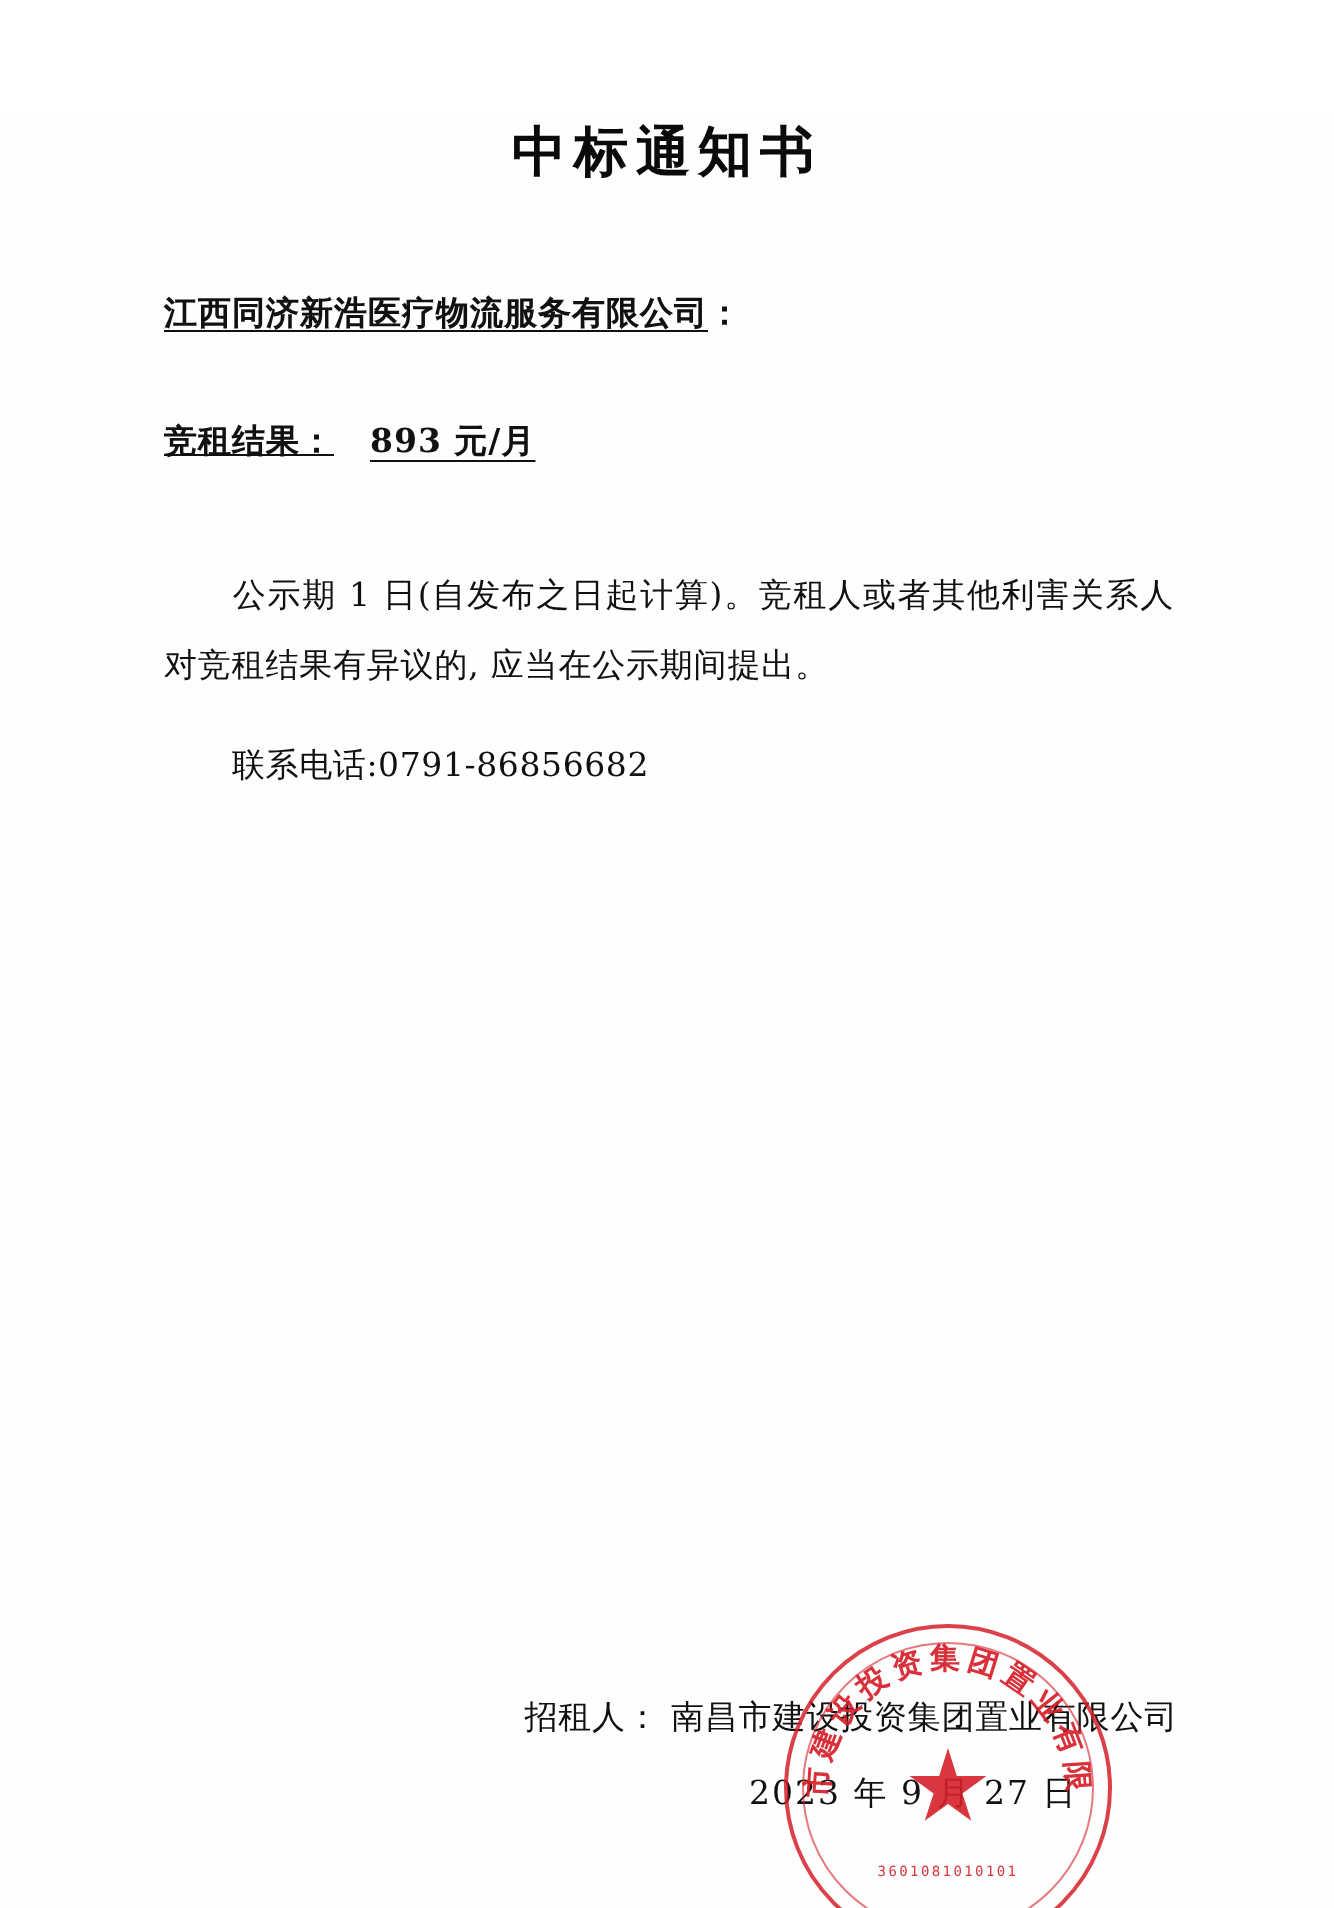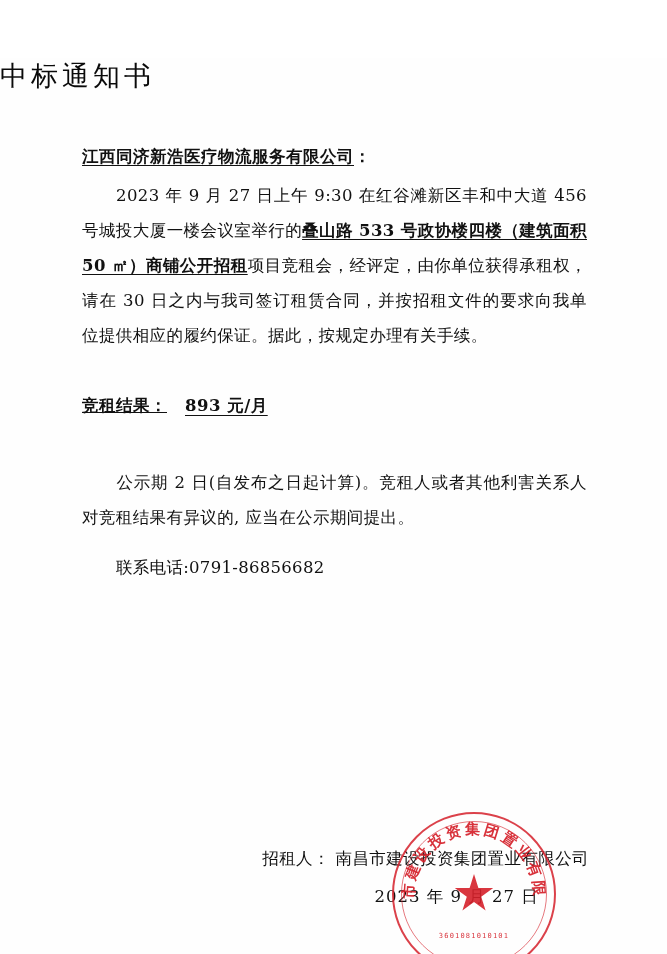"中标通知书" .doc-title { font-weight: normal -> bold; text-align: left -> center }
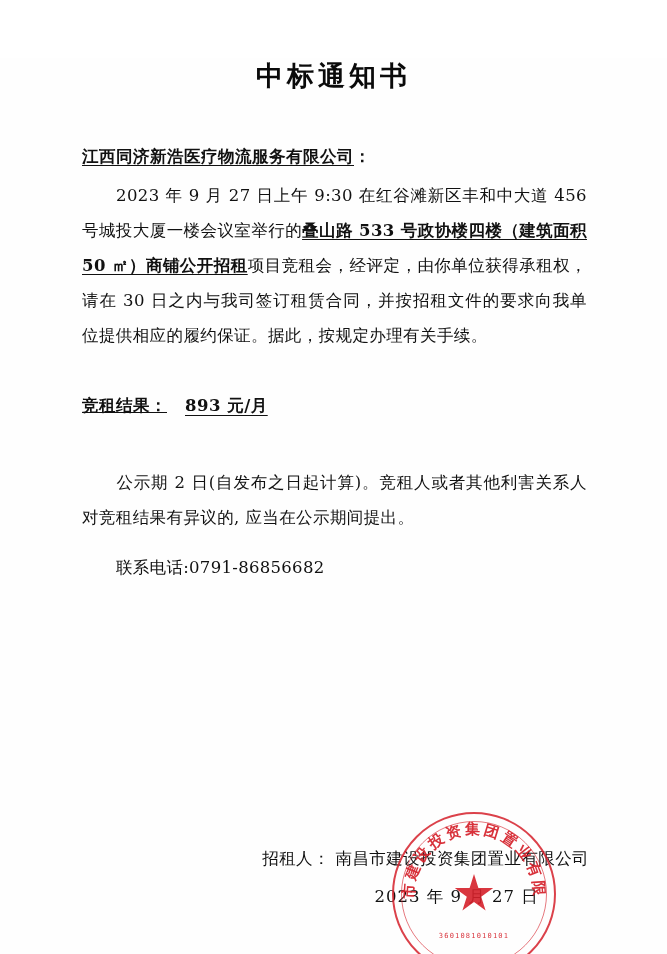"2023 年 9 月 27 日上午" div.para { html: <div> <span></span><span>2023 年 9 月 27 日上午 9:30 在红谷滩新区丰和中大道 456 号城投大厦一楼会议室举行的</span><span>叠山路 533 号政协楼四楼（建筑面积 50 ㎡）商铺公开招租</span><span>项目竞租会，经评定，由你单位获得承租权，请在 30 日之内与我司签订租赁合同，并按招租文件的要求向我单位提供相应的履约保证。据此，按规定办理有关手续。</span> </div> -> none }
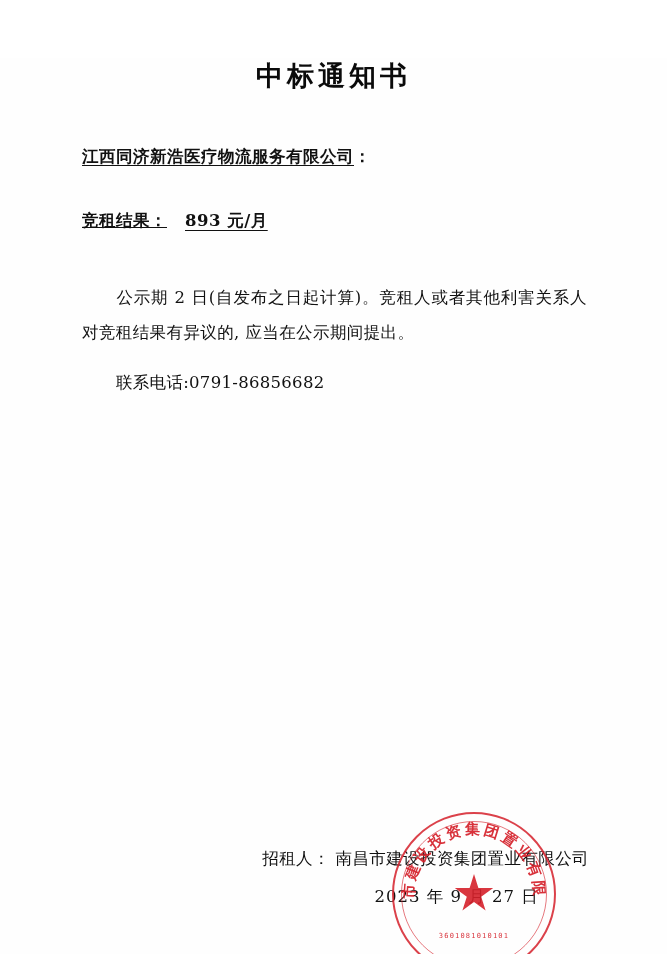"公示期 2 日(自发布之日起计算)。竞租人或者其他利害关系人对竞租结果有异议的," span { text: 2 -> 1 }
